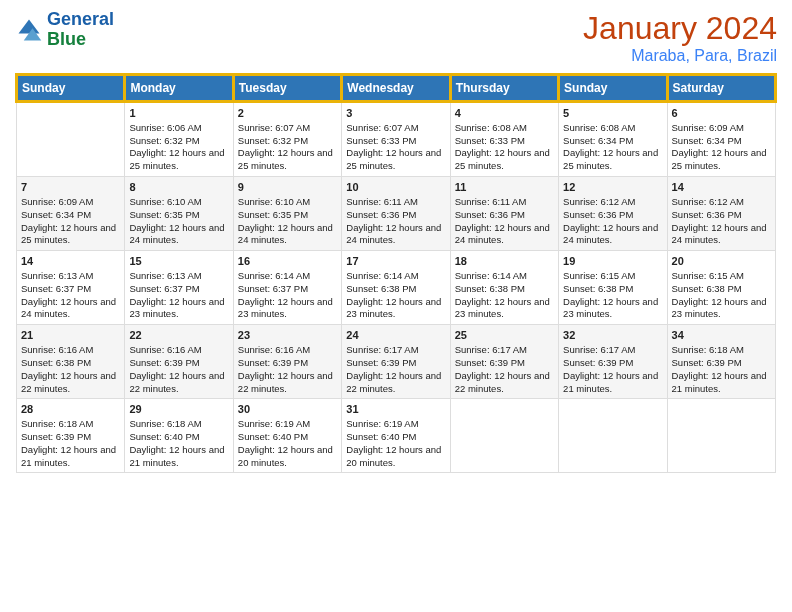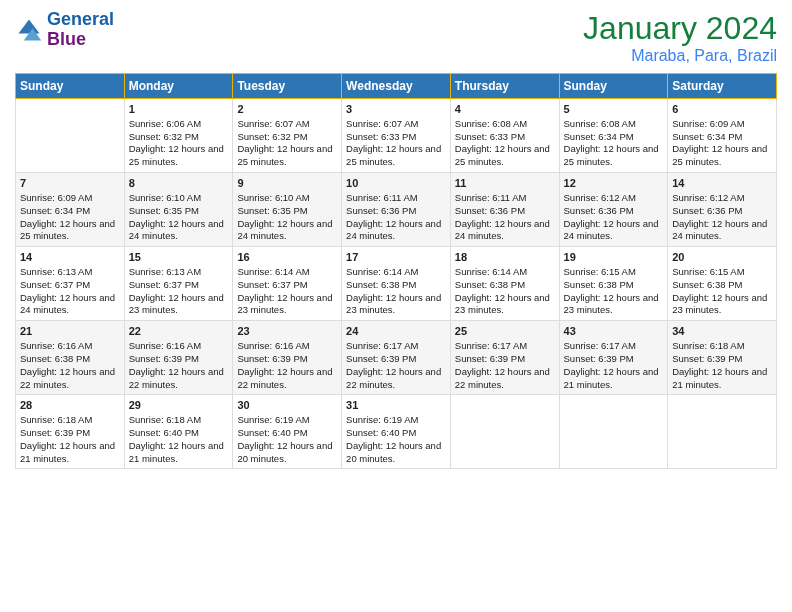"Blue" span { color: #701a75 -> #15803d }
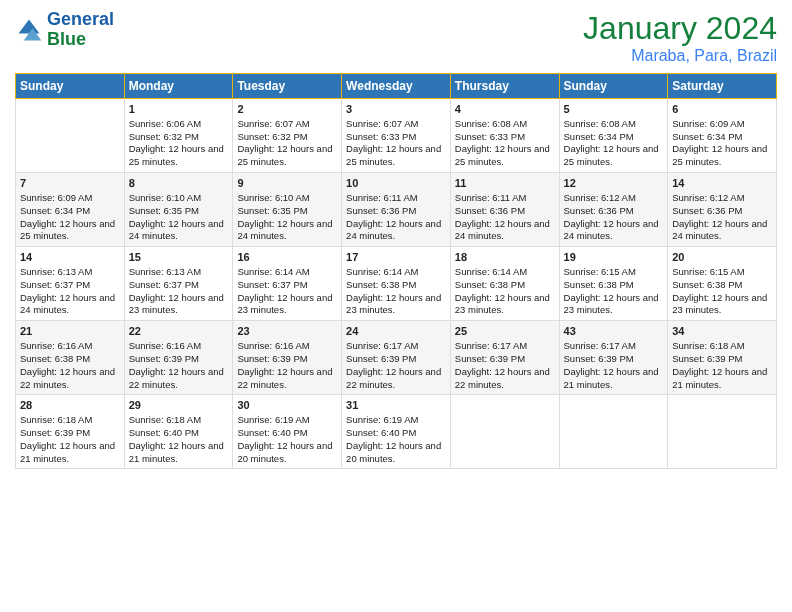"January 2024" .main-title { color: #15803d -> #c2410c }
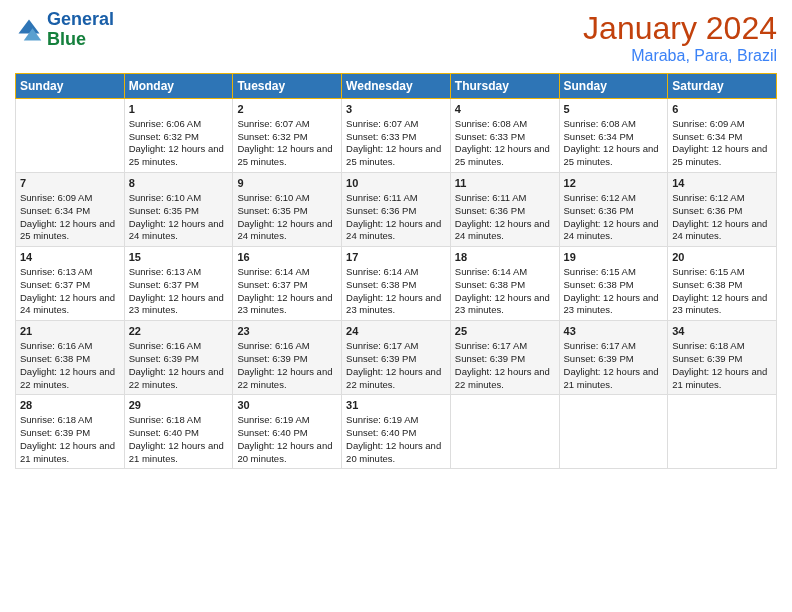"Sunday" thead th { border: 1px solid #eab308 -> 3px solid #eab308 }
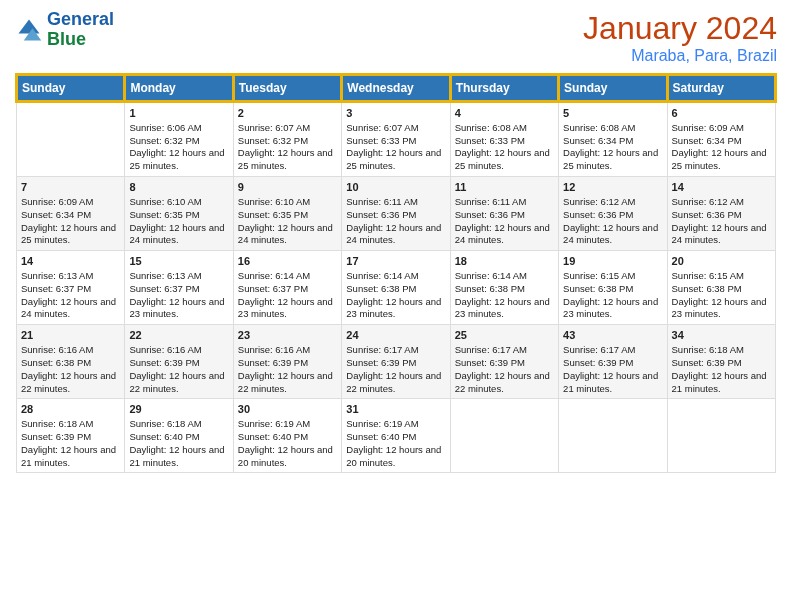"43" span.day-num { text: 43 -> 32 }
